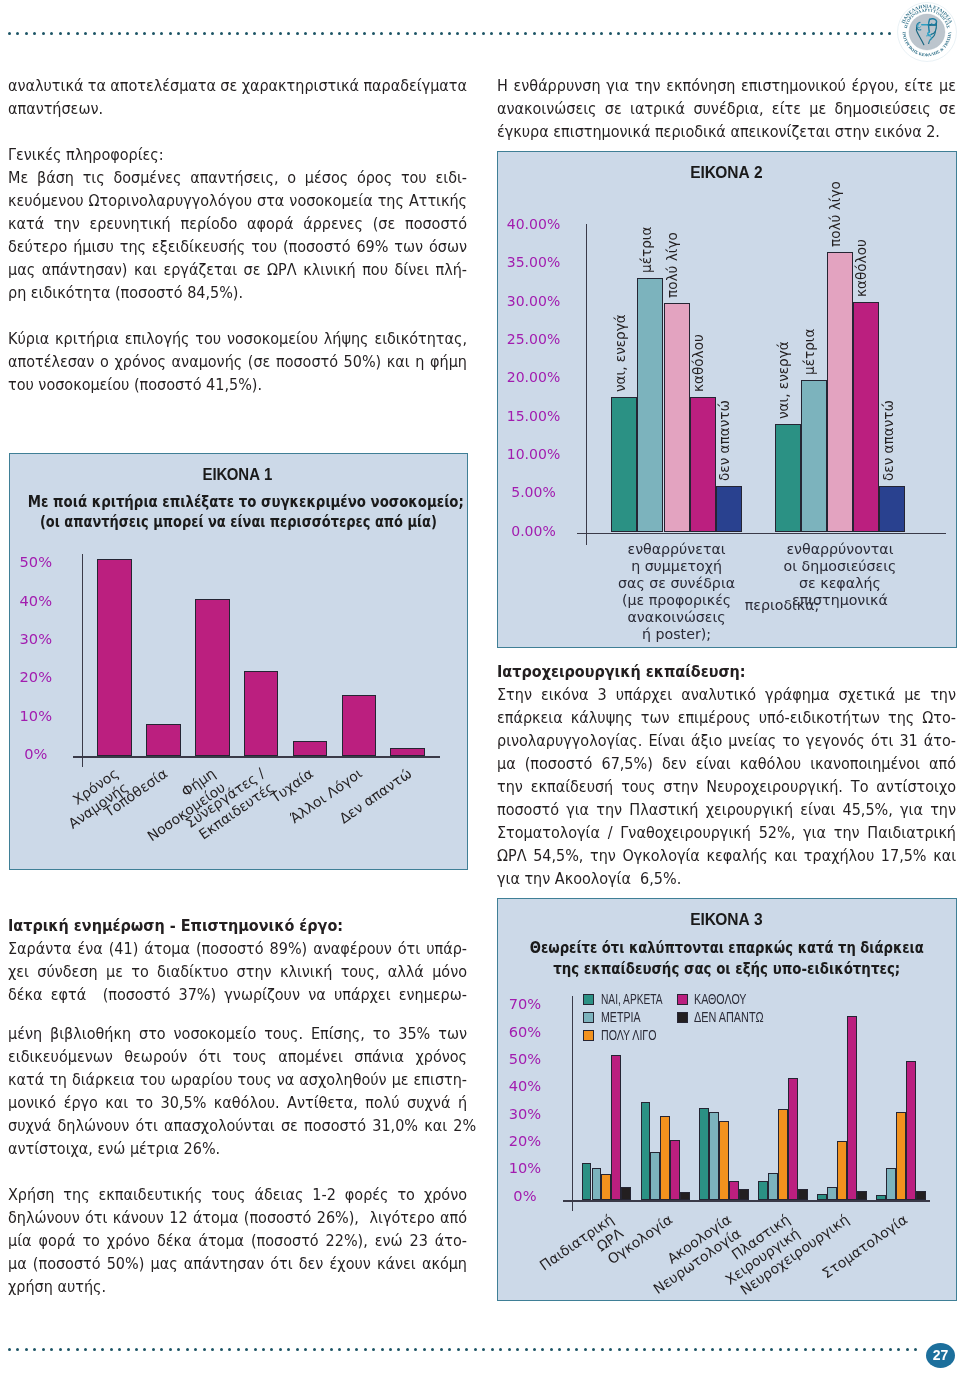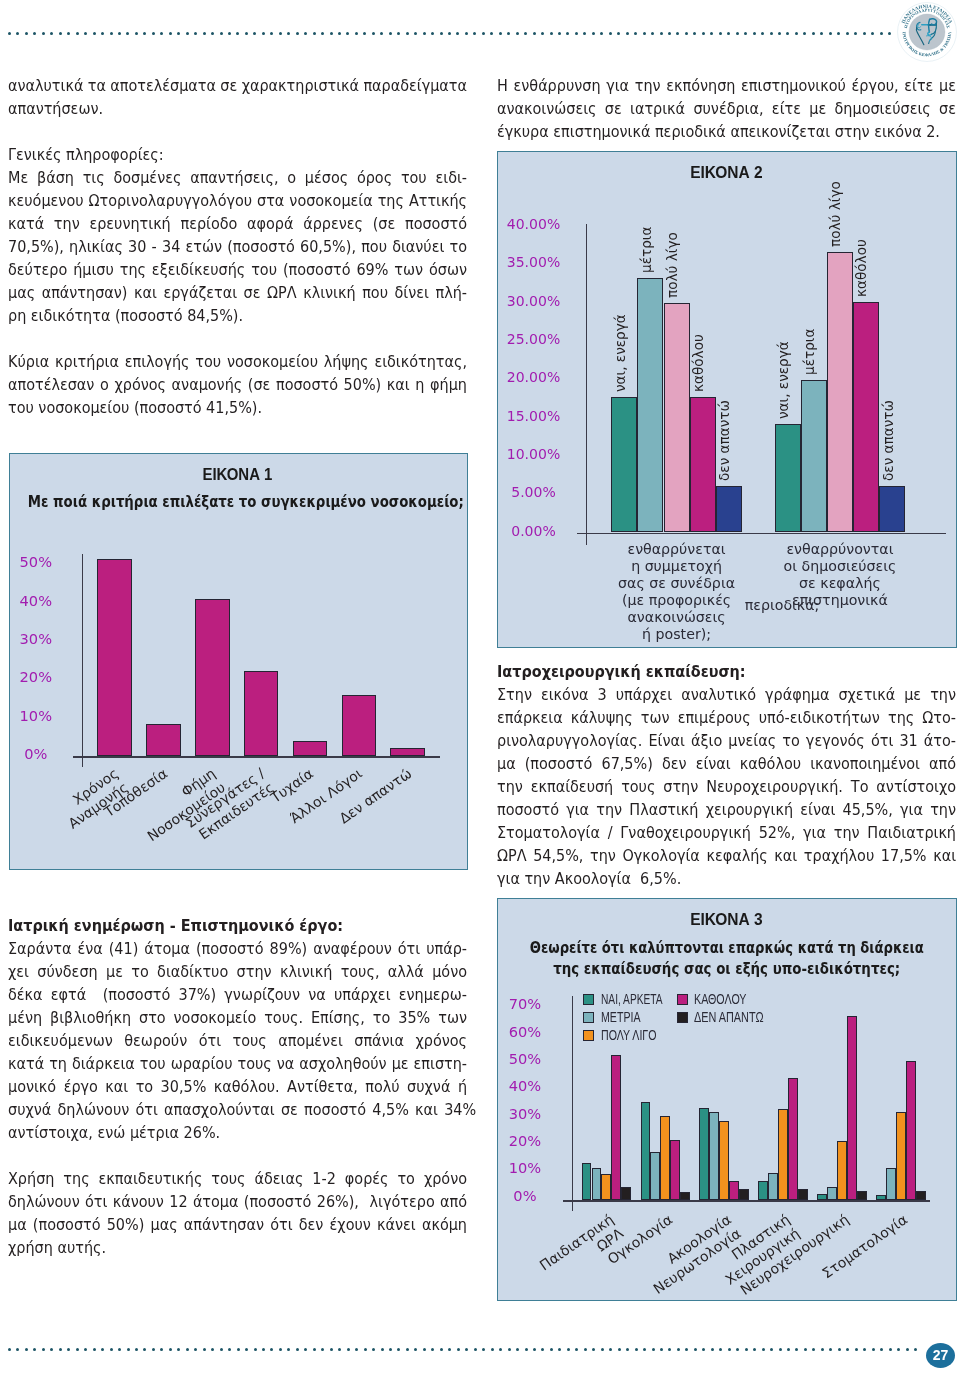"70,5%), ηλικίας 30 - 34" div.tline { html: <div>70,5%), ηλικίας 30 - 34 ετών (ποσοστό 60,5%), που διανύει το</div> -> none }
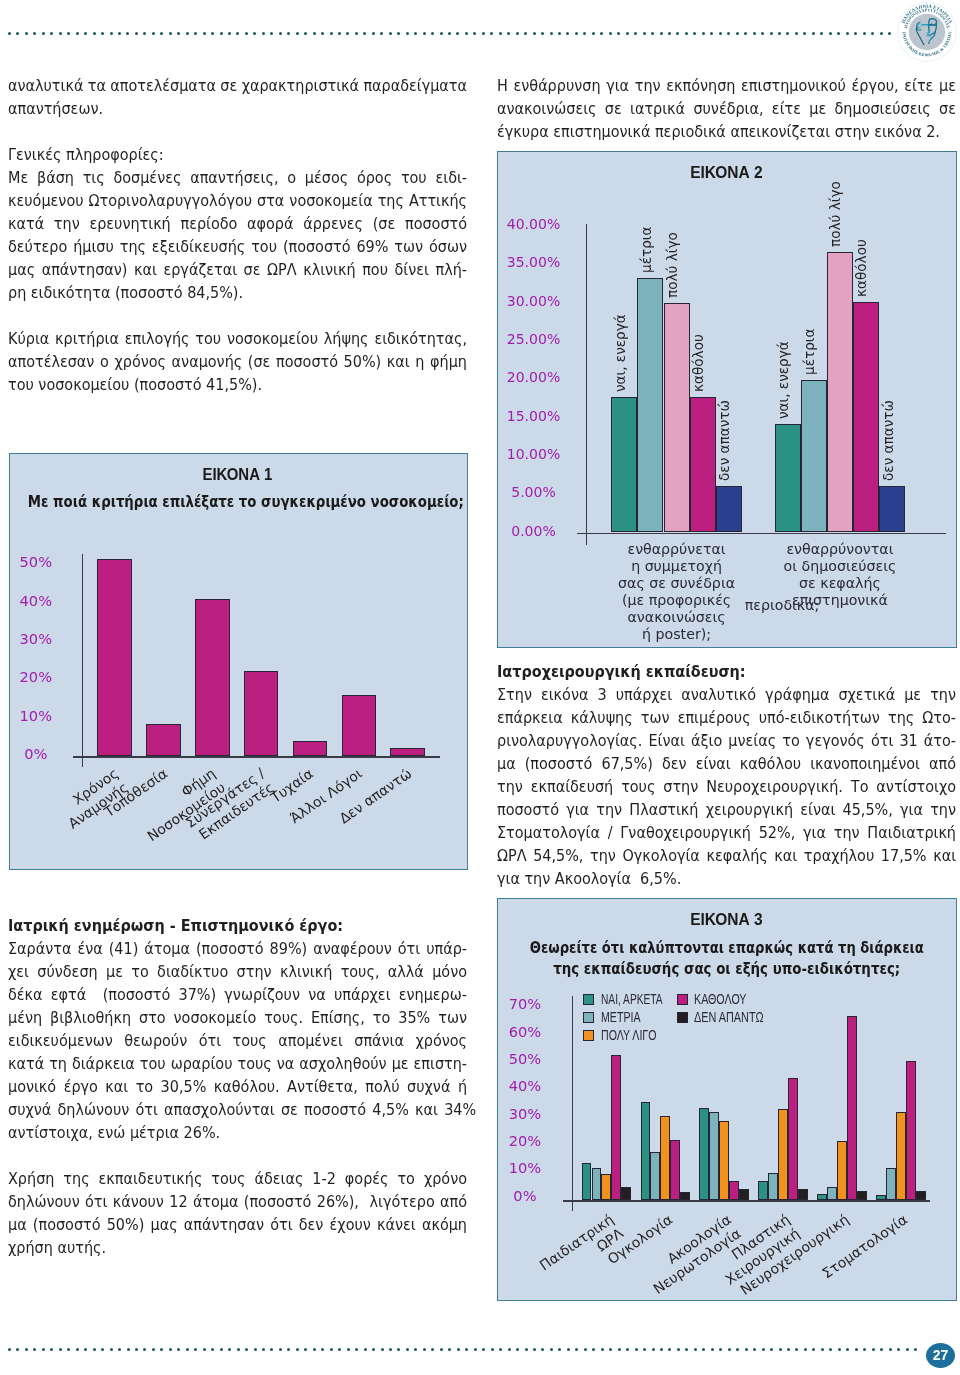"(οι απαντήσεις μπορεί να είναι" div.csub { html: none -> <div><span>(οι απαντήσεις μπορεί να είναι περισσότερες από μία)</span></div> }
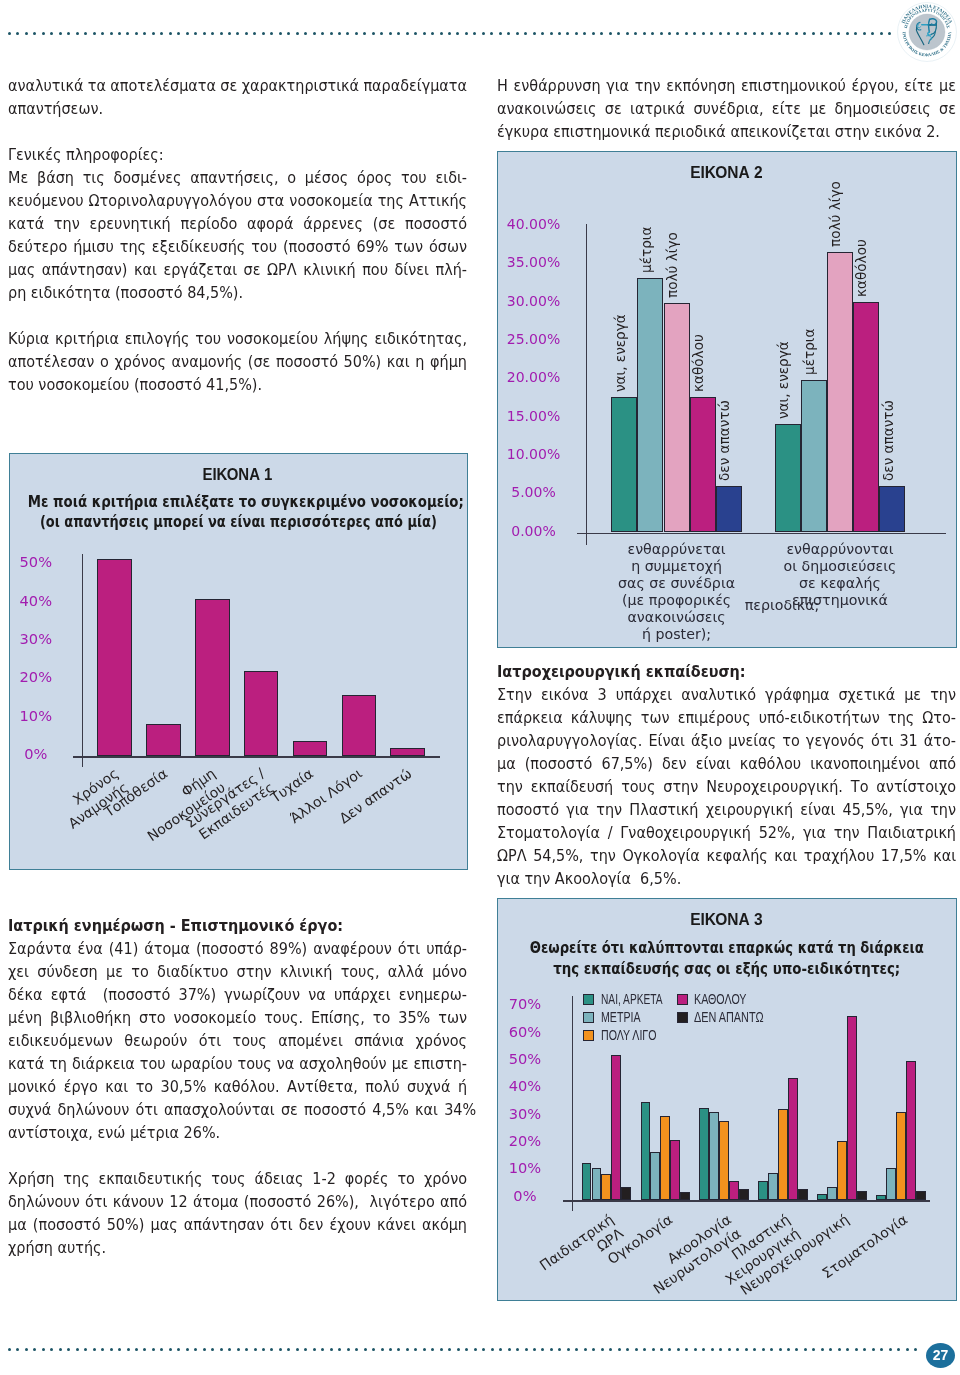"μένη βιβλιοθήκη στο νοσοκομείο τους." div.tline { margin-top: none -> 16px }
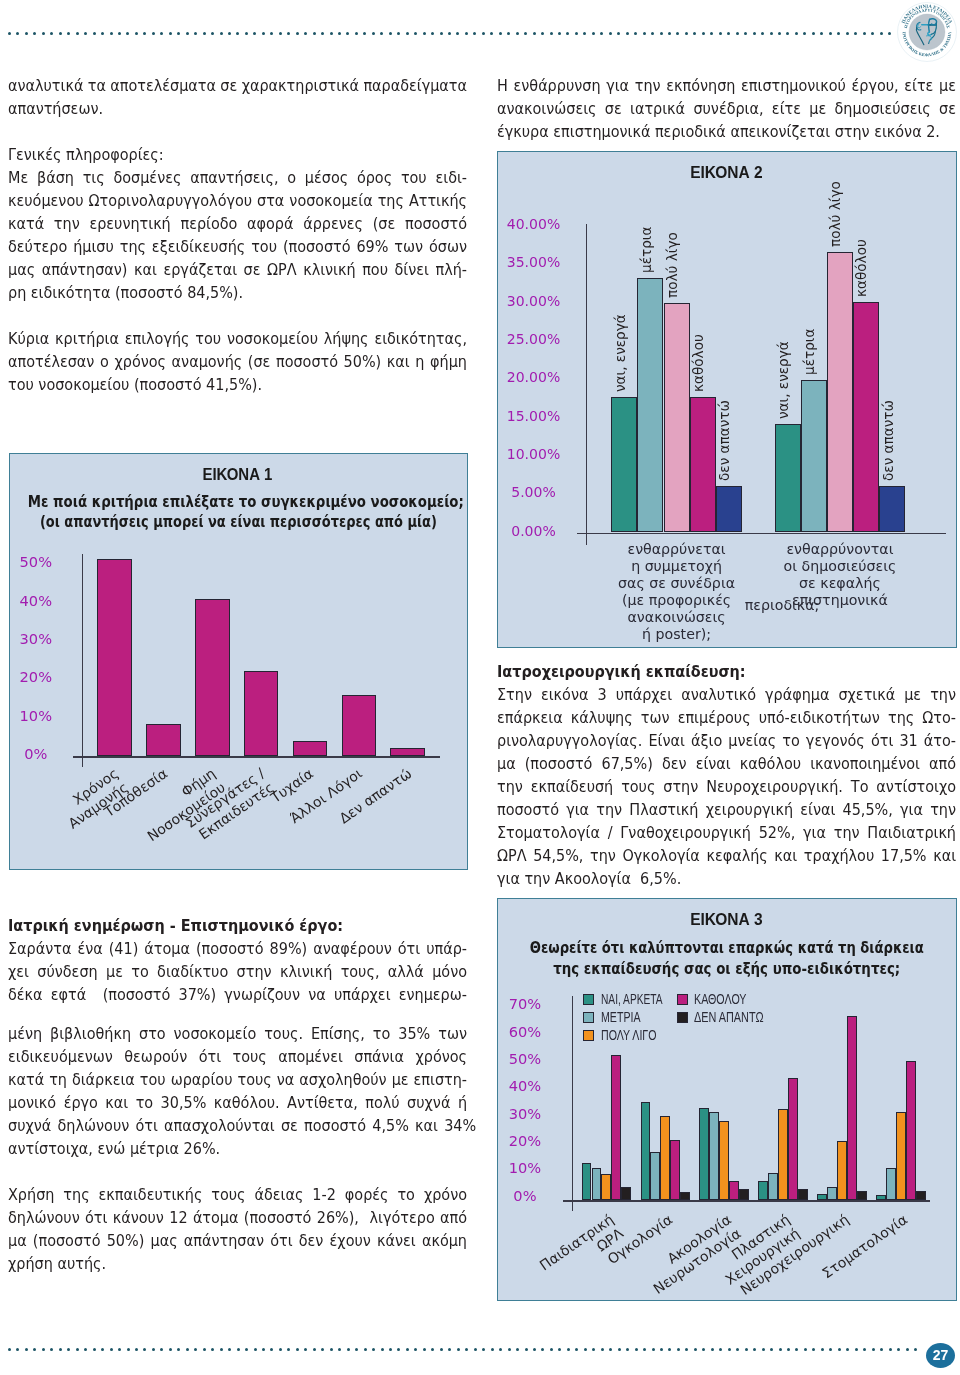"συχνά δηλώνουν ότι απασχολούνται σε" div.tline { text: 4,5% και 34% -> 31,0% και 2% }
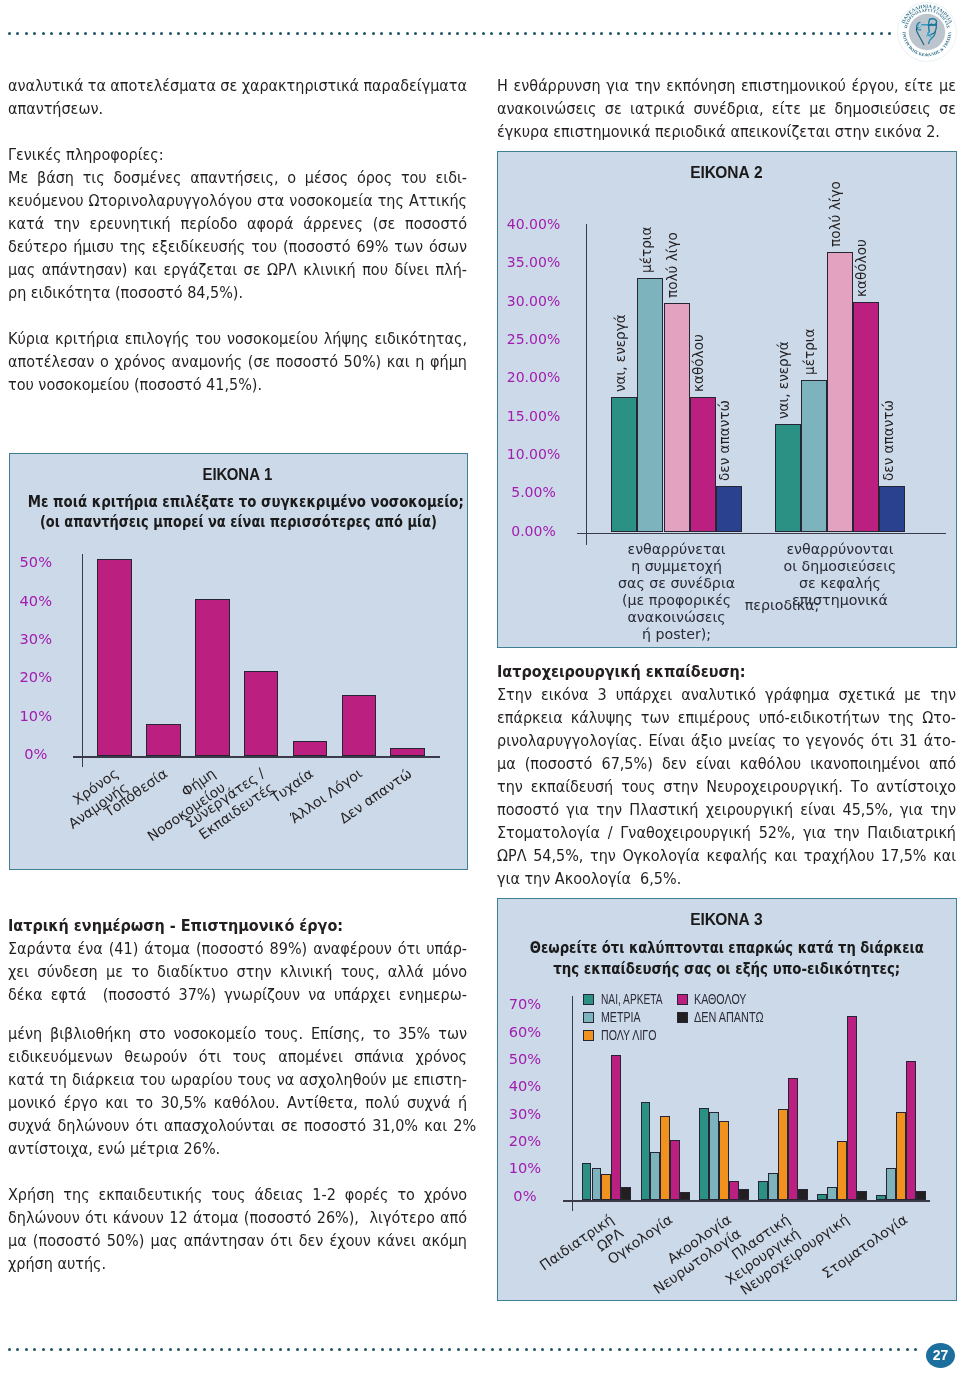"μία φορά το χρόνο δέκα" div.tline { html: none -> <div>μία φορά το χρόνο δέκα άτομα (ποσοστό 22%), ενώ 23 άτο-</div> }
